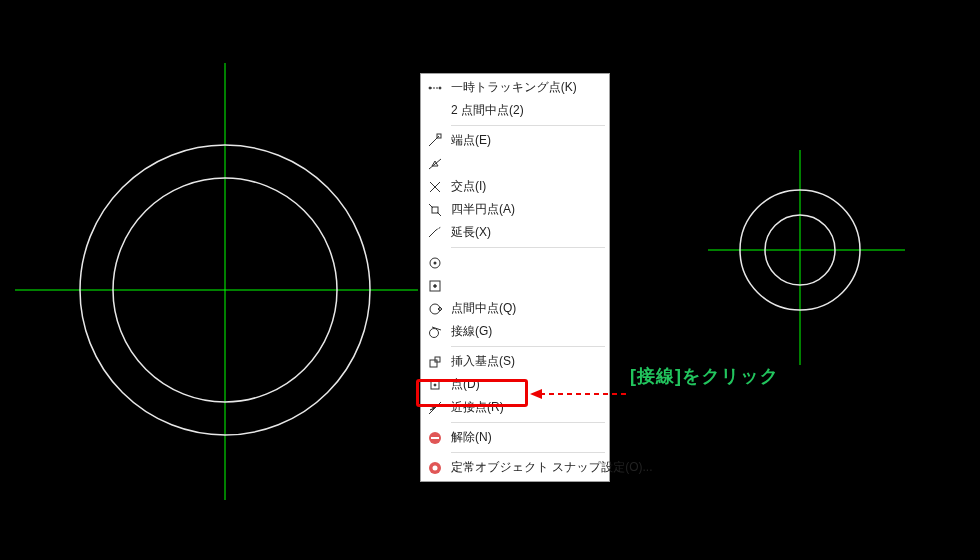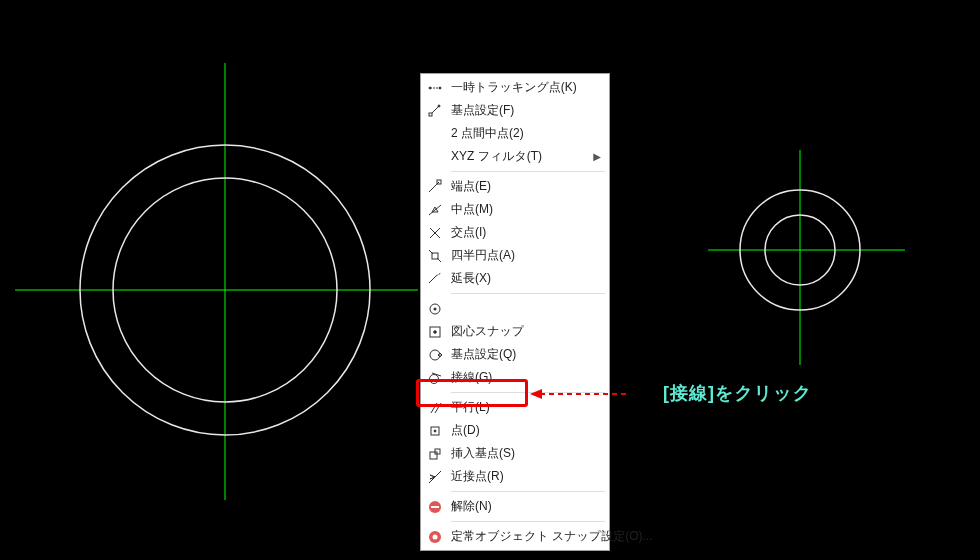"基点設定(F)" div.menu-item { html: <div> <span> <svg> <rect></rect> <line></line> <circle></circle> </svg> </span> <span>基点設定(F)</span> </div> -> none }
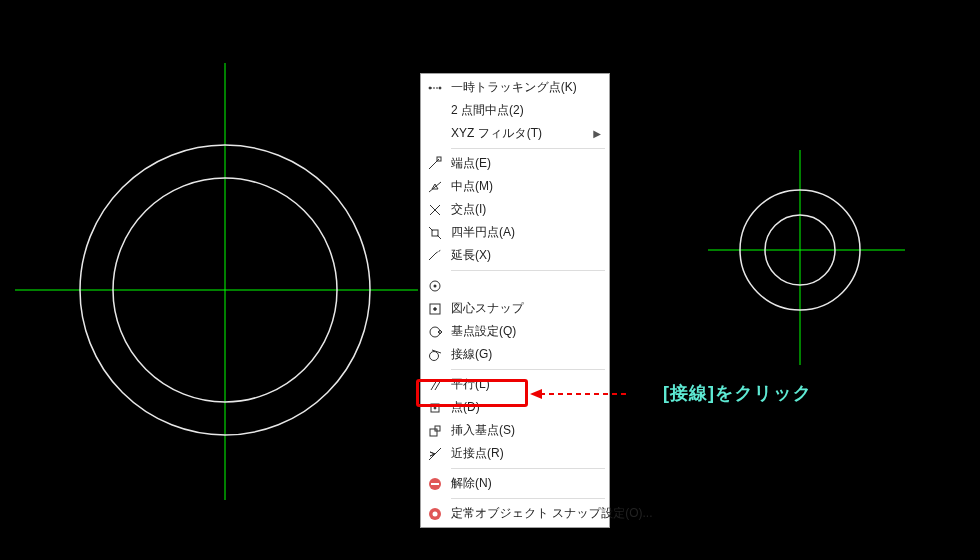"XYZ フィルタ(T)" div.menu-item { html: <div> <span></span> <span>XYZ フィルタ(T)</span> <span>▶</span> </div> -> none }
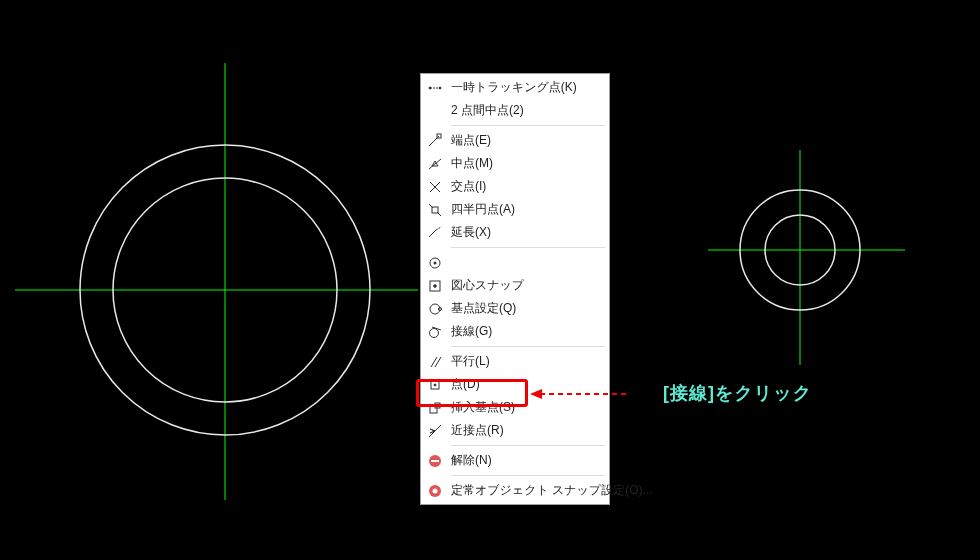"中点(M)" span.menu-label { html: <span>中点(M)</span> -> none }
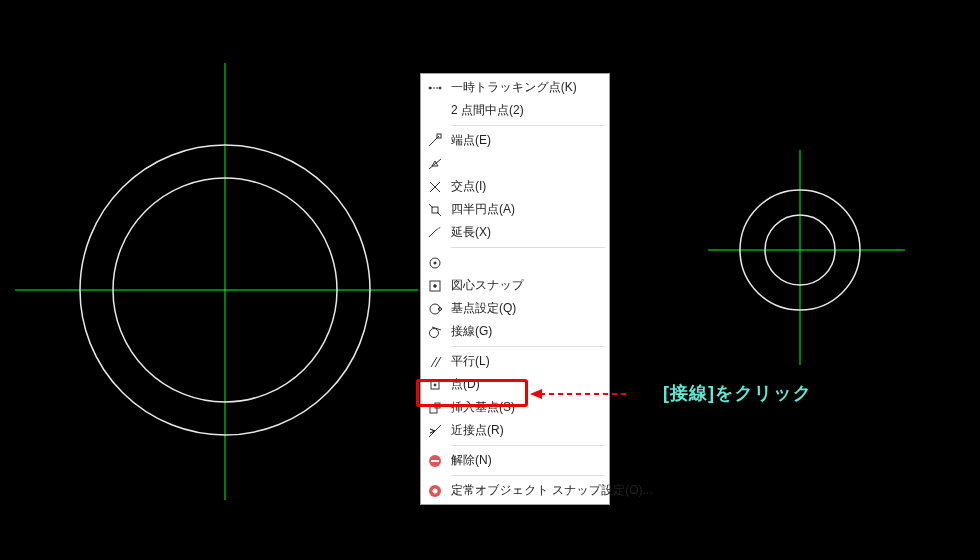"図心スナップ" span.menu-label { html: <span>図心スナップ</span> -> none }
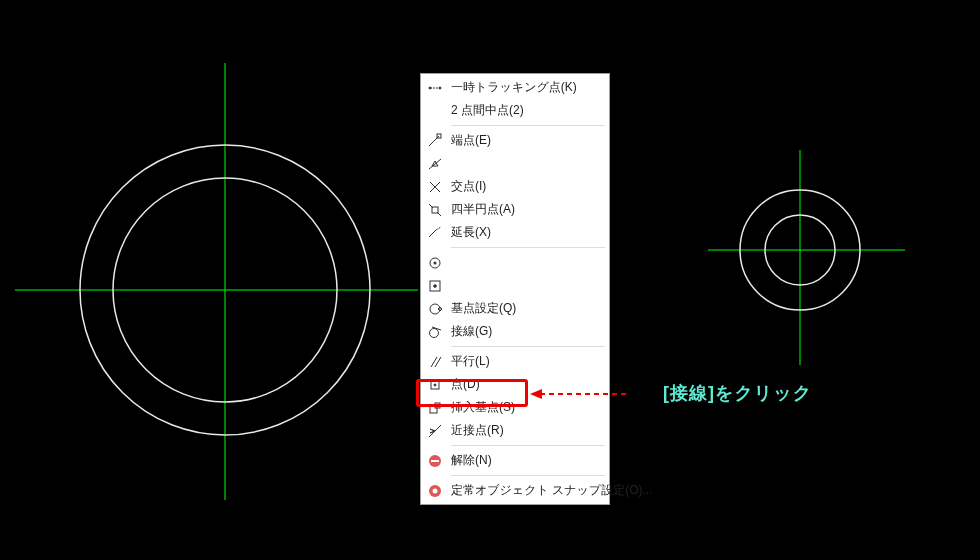"基点設定(Q)" span.menu-label { text: 基点設定 -> 点間中点 }
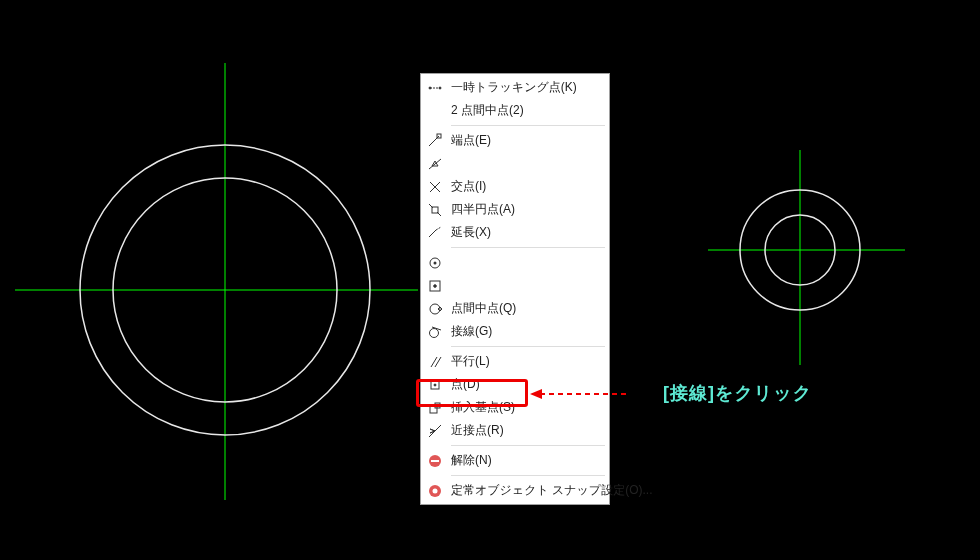"平行(L)" div.menu-item { html: <div> <span> <svg> <line></line> <line></line> </svg> </span> <span>平行(L)</span> </div> -> none }
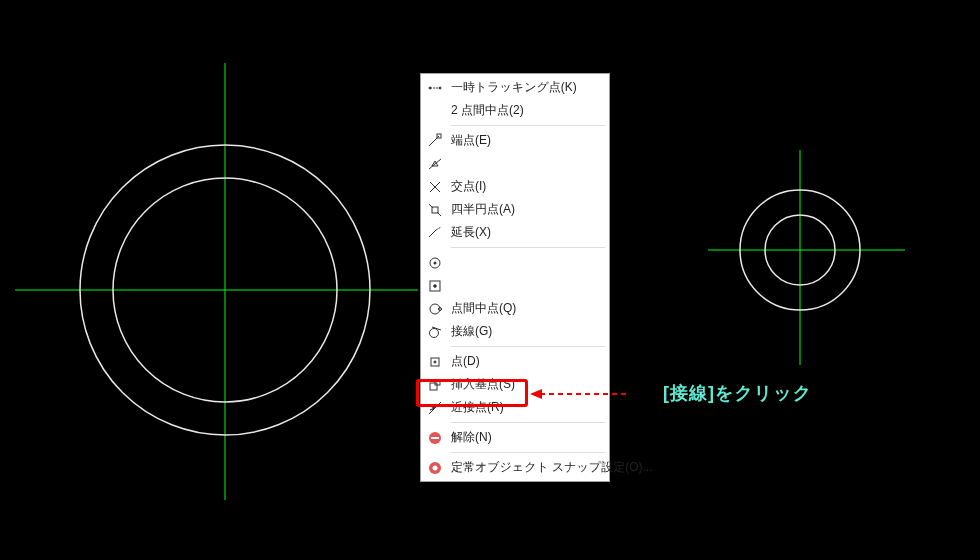"点(D)" div.menu-item { order: before "挿入基点(S)" -> after "挿入基点(S)" }
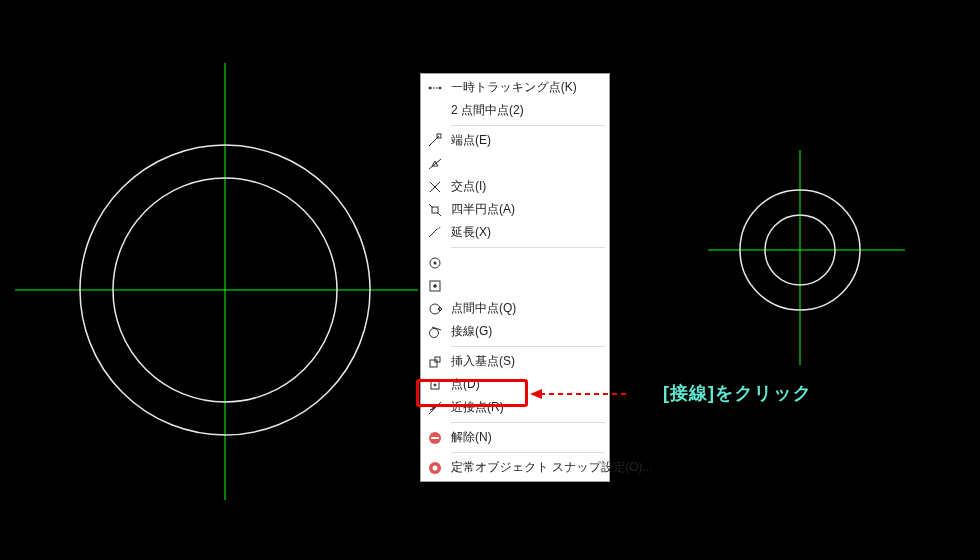"[接線]をクリック" .annotation { color: #5eead4 -> #22c55e; margin-left: 33px -> none; top: 381px -> 364px }
